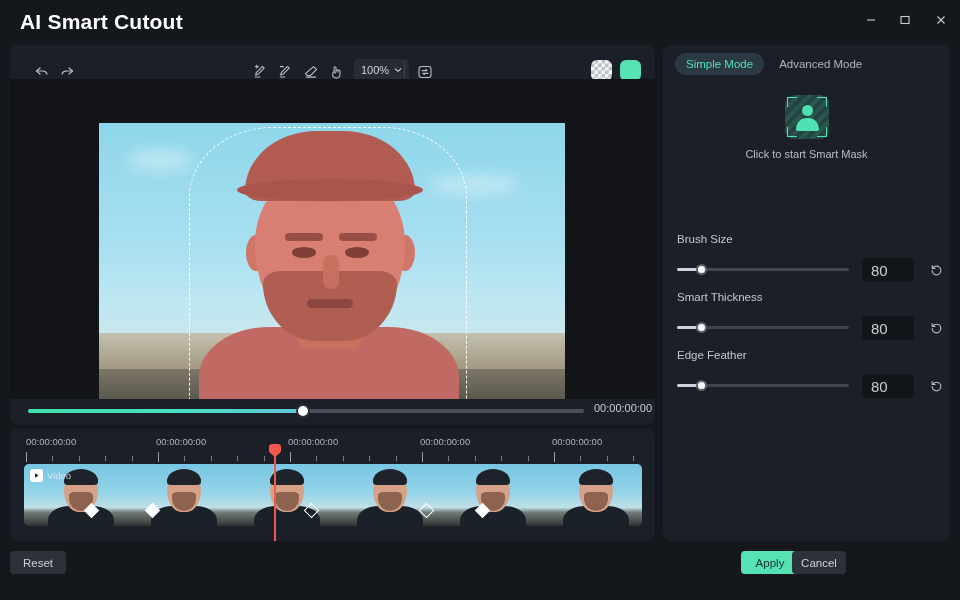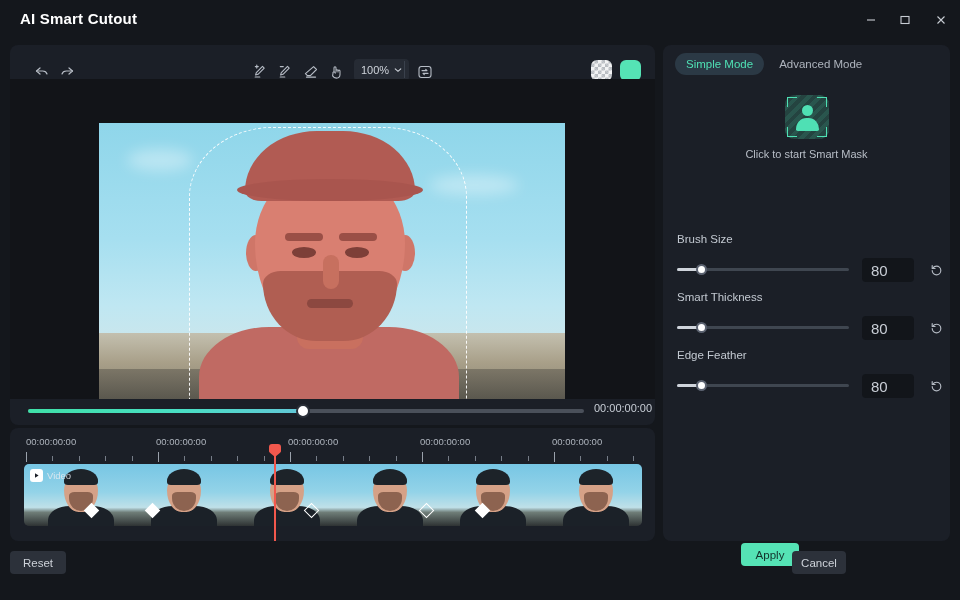"AI Smart Cutout" .app-title { font-size: 15px -> 21px }
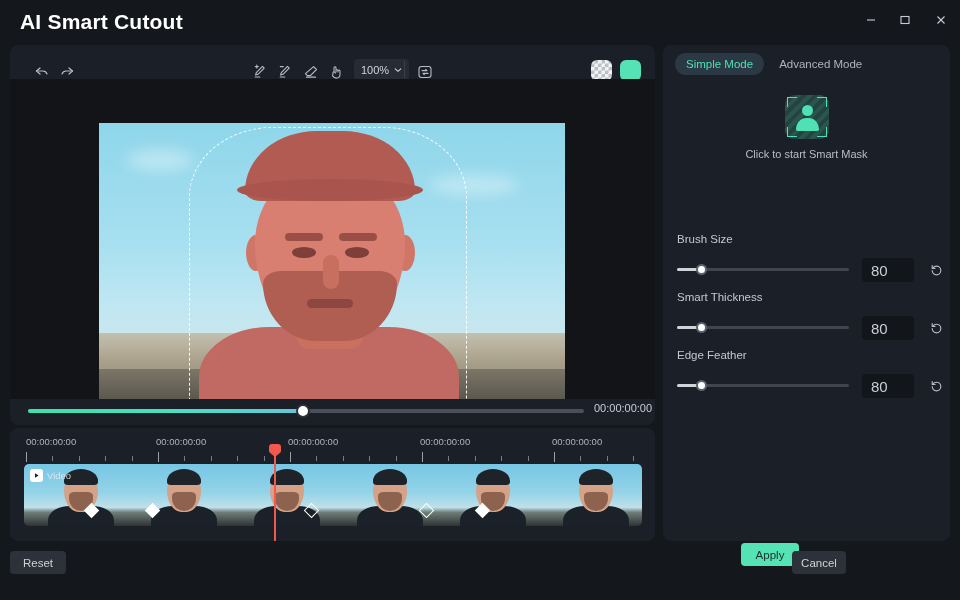"Apply" .btn-apply { top: 2px -> 10px }
